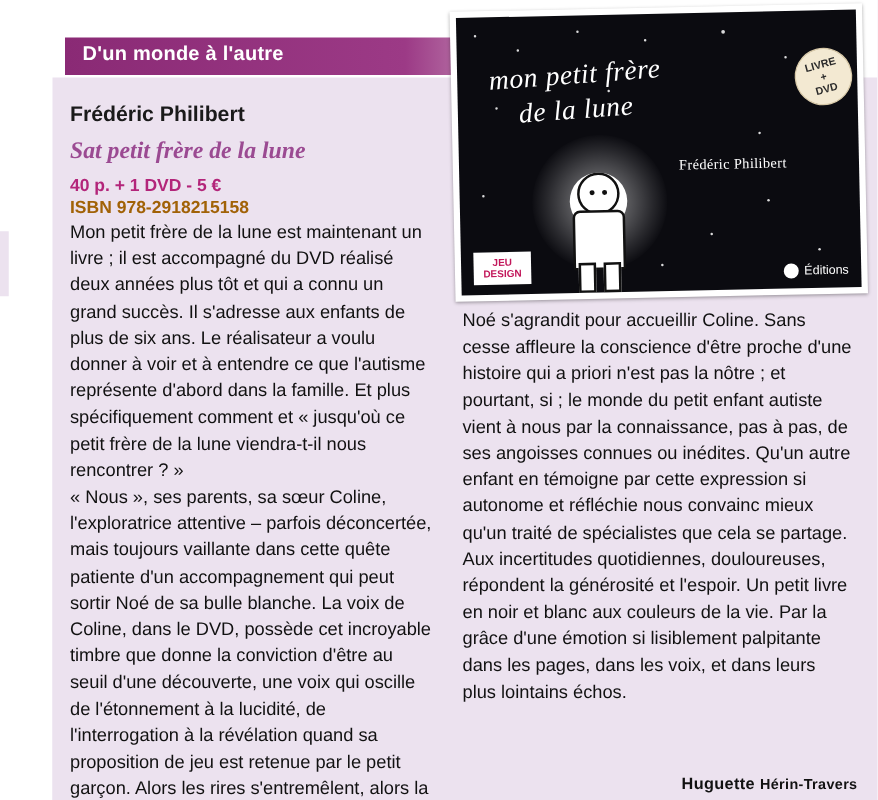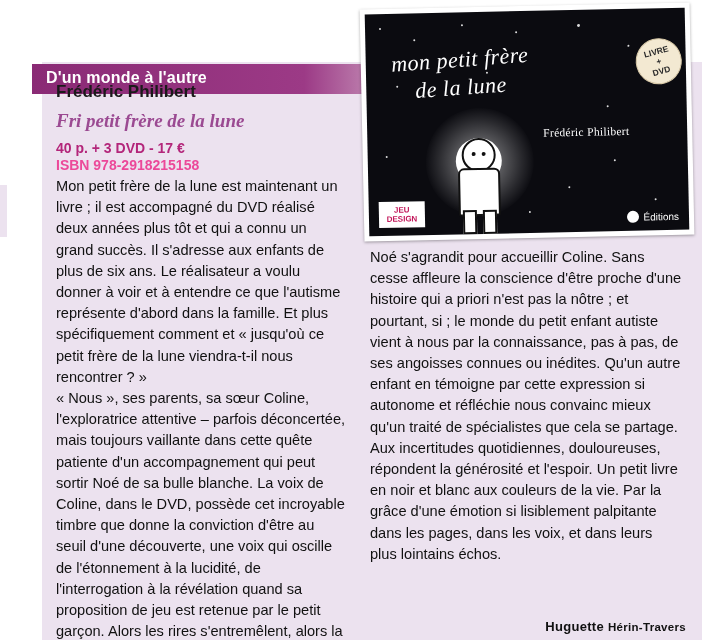"D'un monde à l'autre" .header-bar { left: 32px -> 52px; margin-top: 34px -> none }
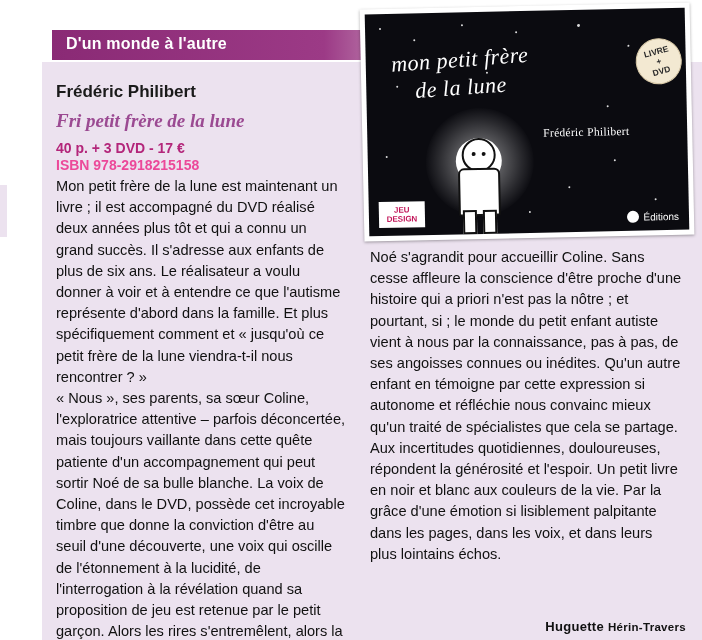"Fri petit frère de la" div.book-title { text: Fri -> Sat }
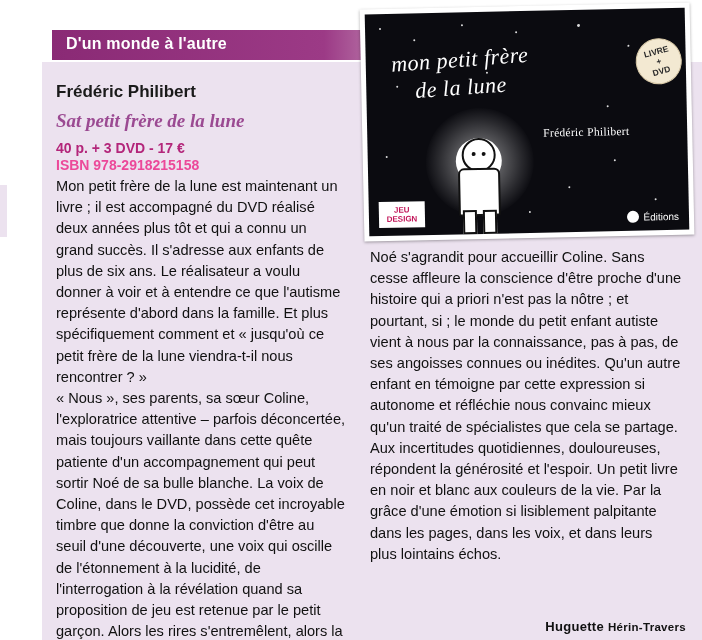"40 p. + 3 DVD" div.price-line { text: 3 DVD - 17 -> 1 DVD - 5 }
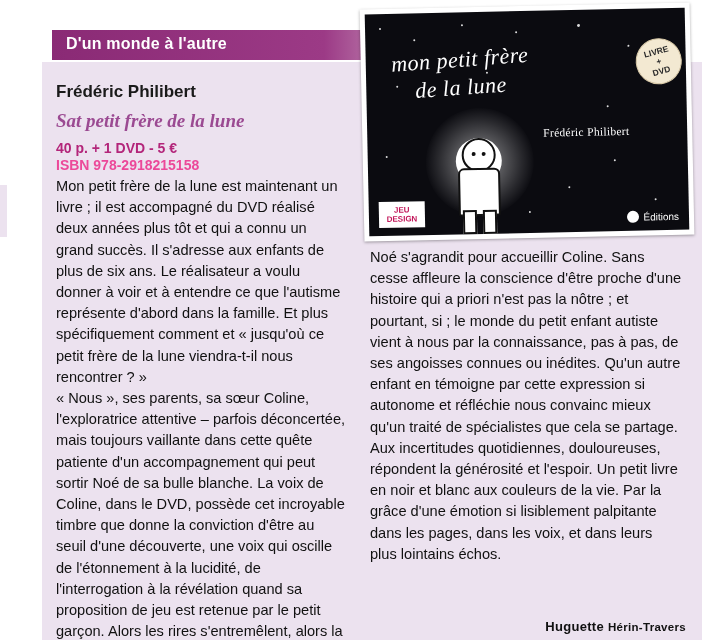"ISBN 978-2918215158" .isbn-line { color: #ec4899 -> #a16207 }
